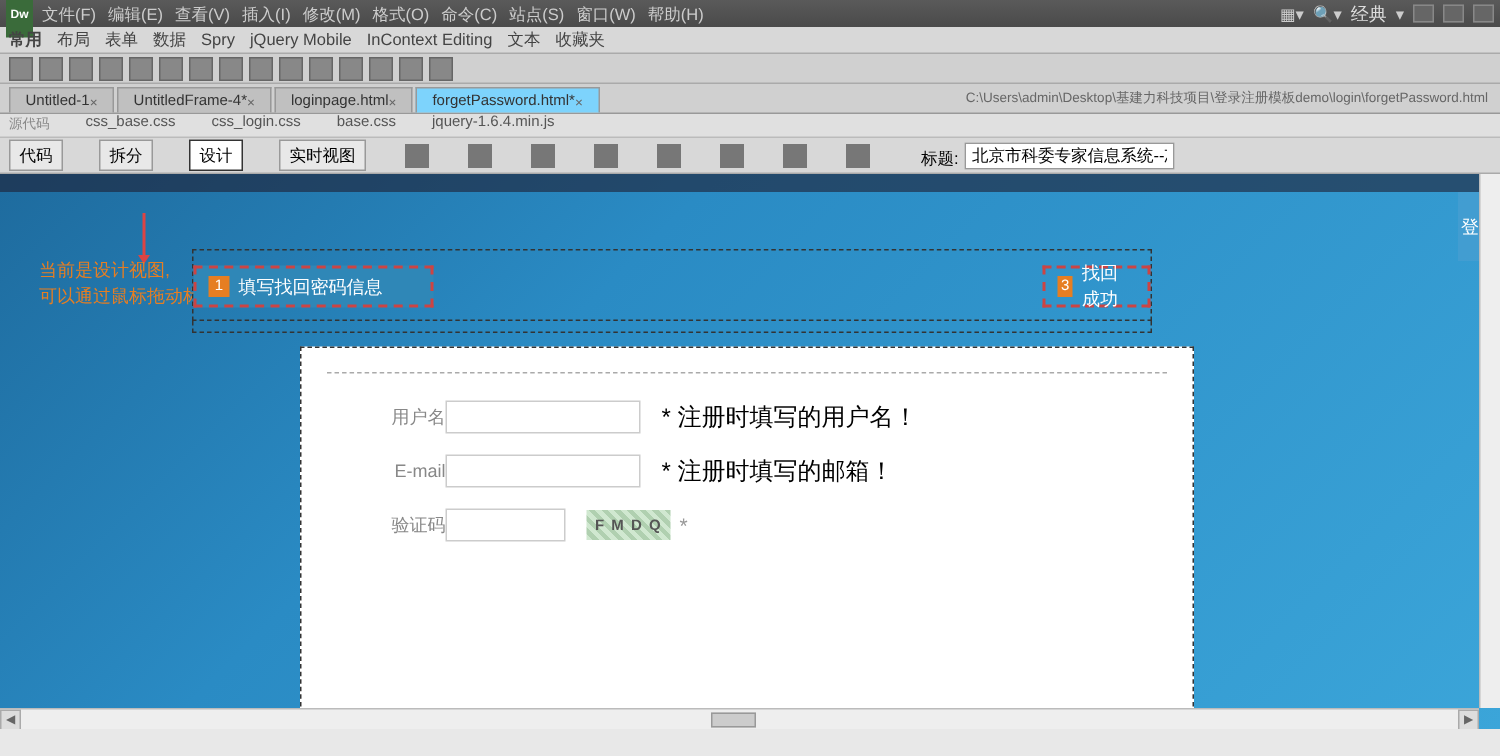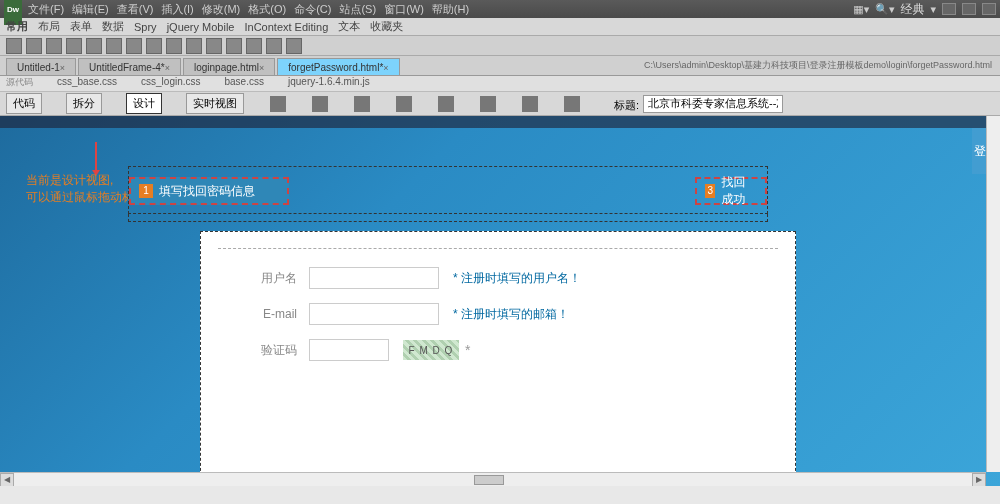"用户名" .flabel { margin-right: 12px -> 0 }
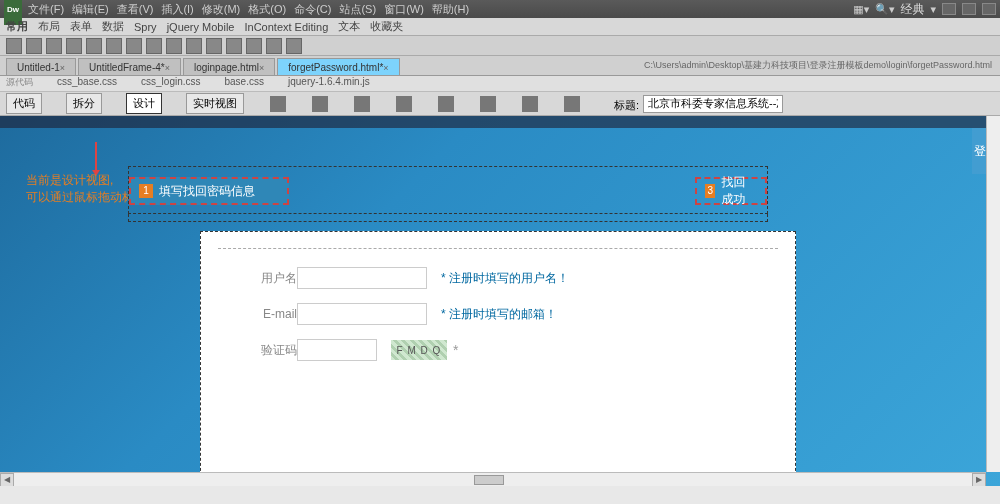"* 注册时填写的用户名！" .fhint { color: #0369a1 -> #000000; font-size: 12px -> 16px }
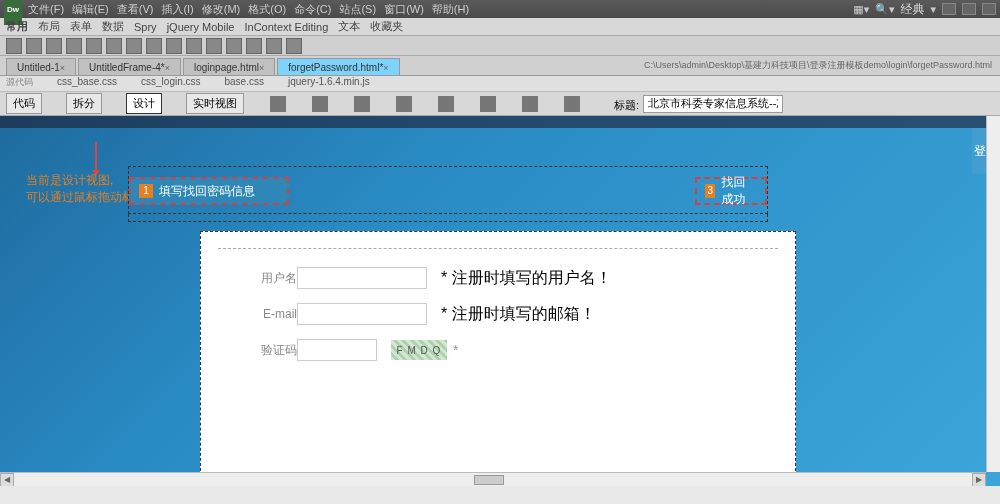"F M D Q" .captcha-img { font-weight: normal -> bold }
